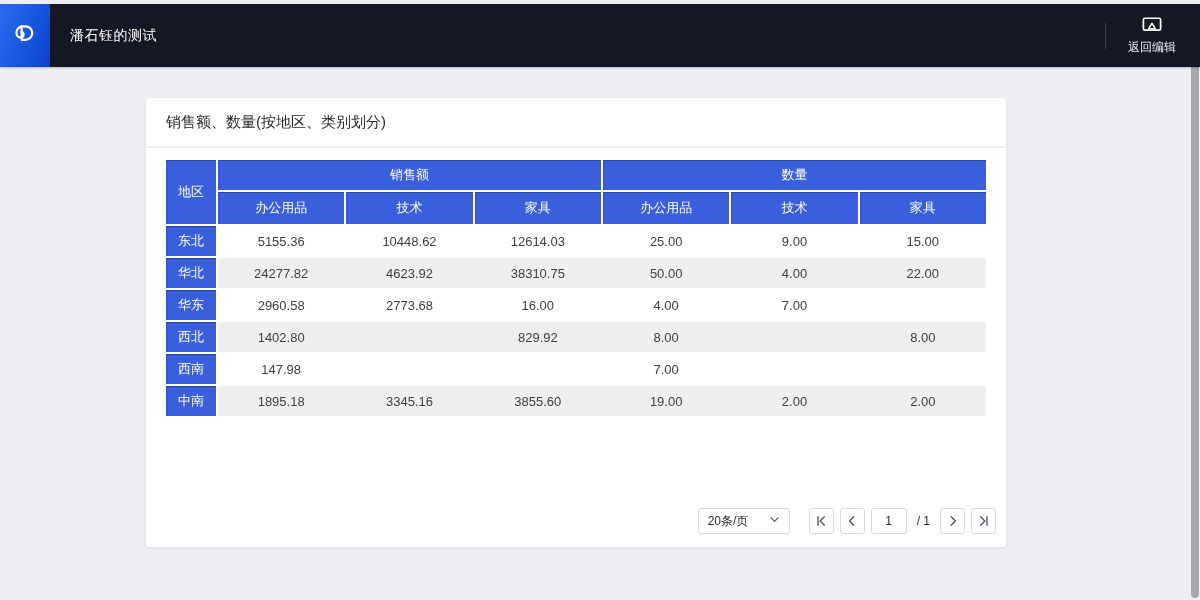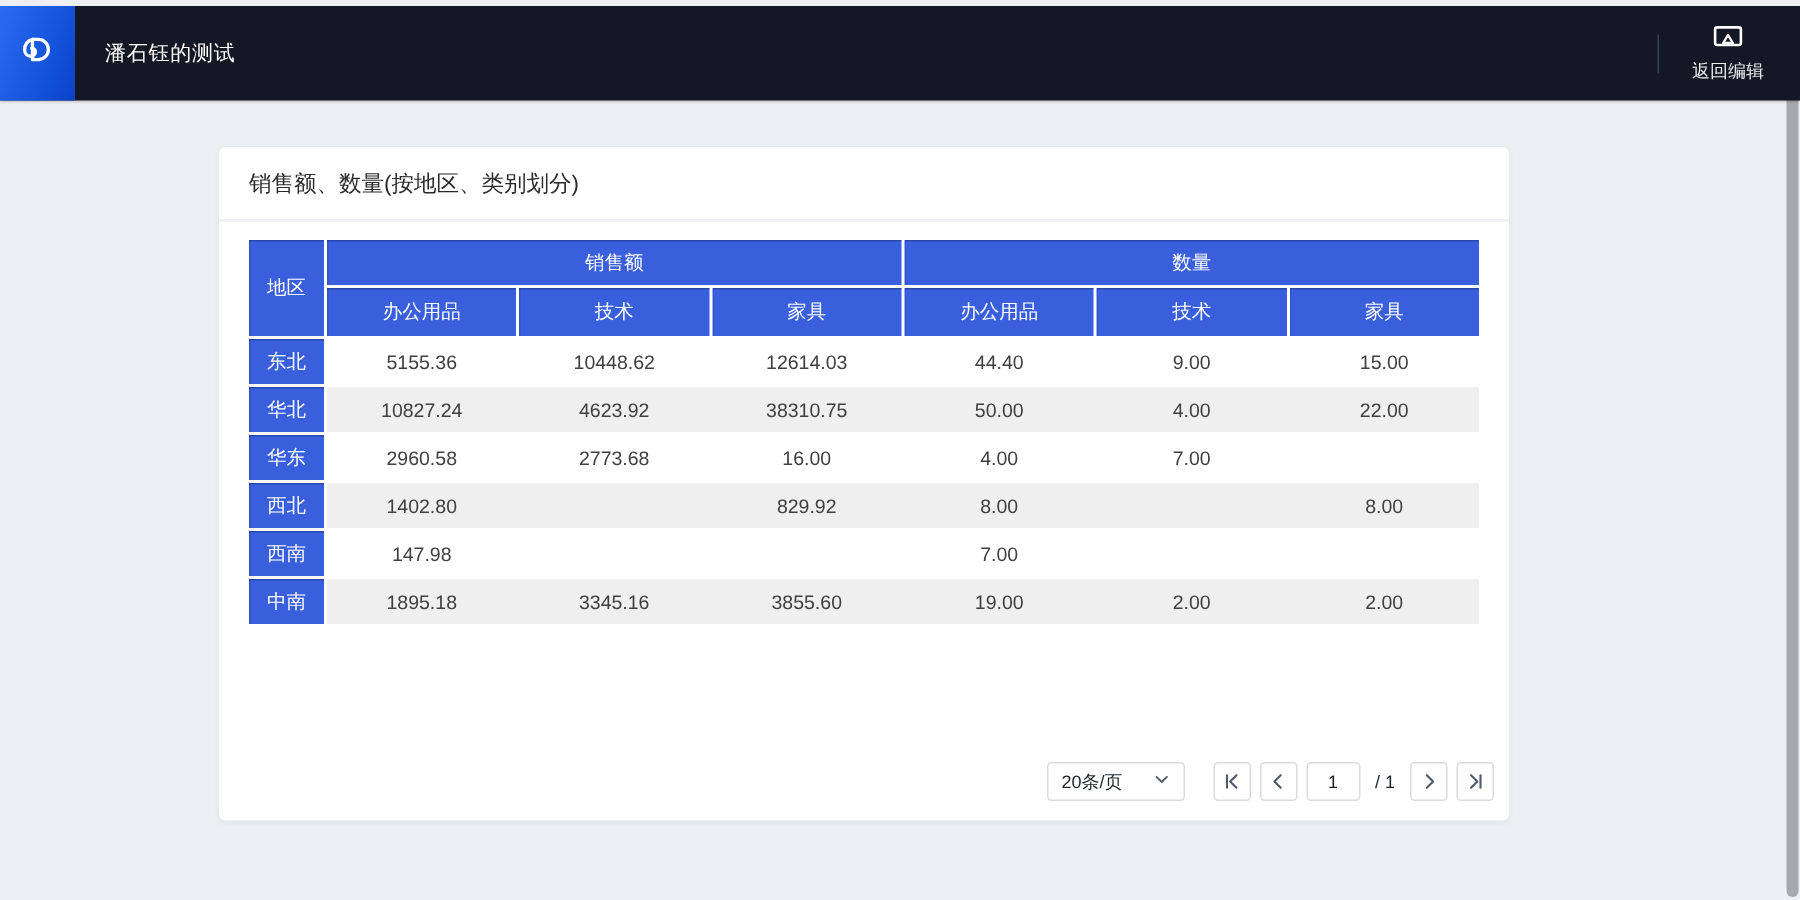"44.40" div.dcell { text: 44.40 -> 25.00 }
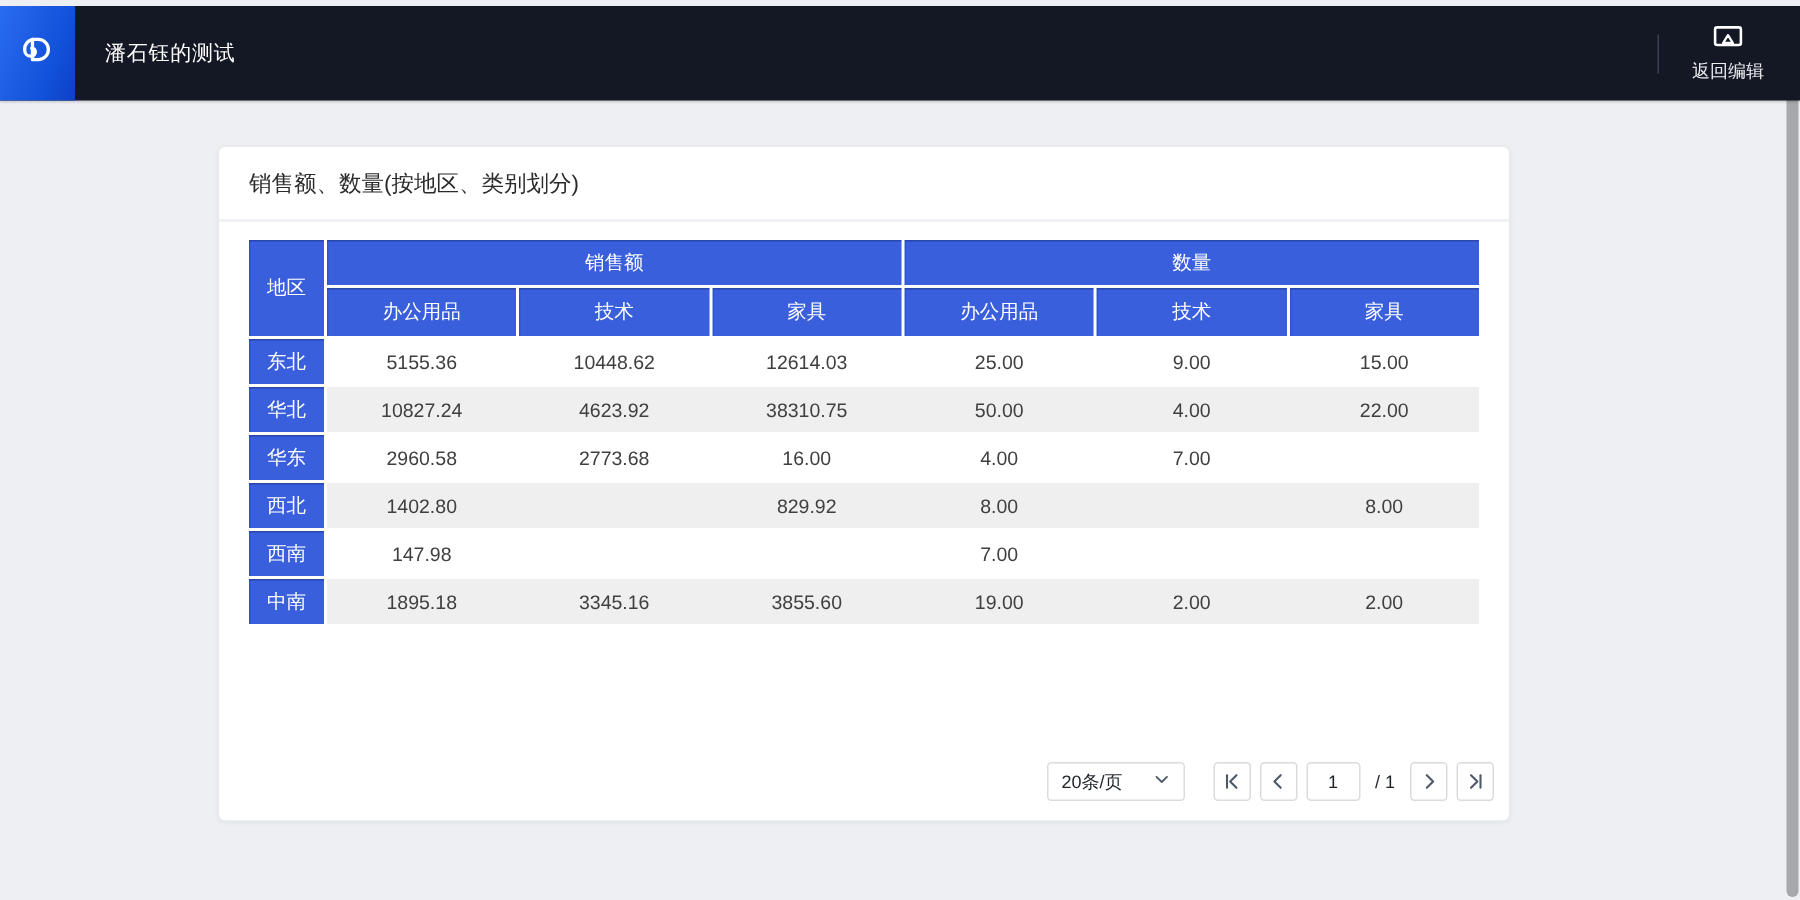"10827.24" div.dcell { text: 10827.24 -> 24277.82 }
